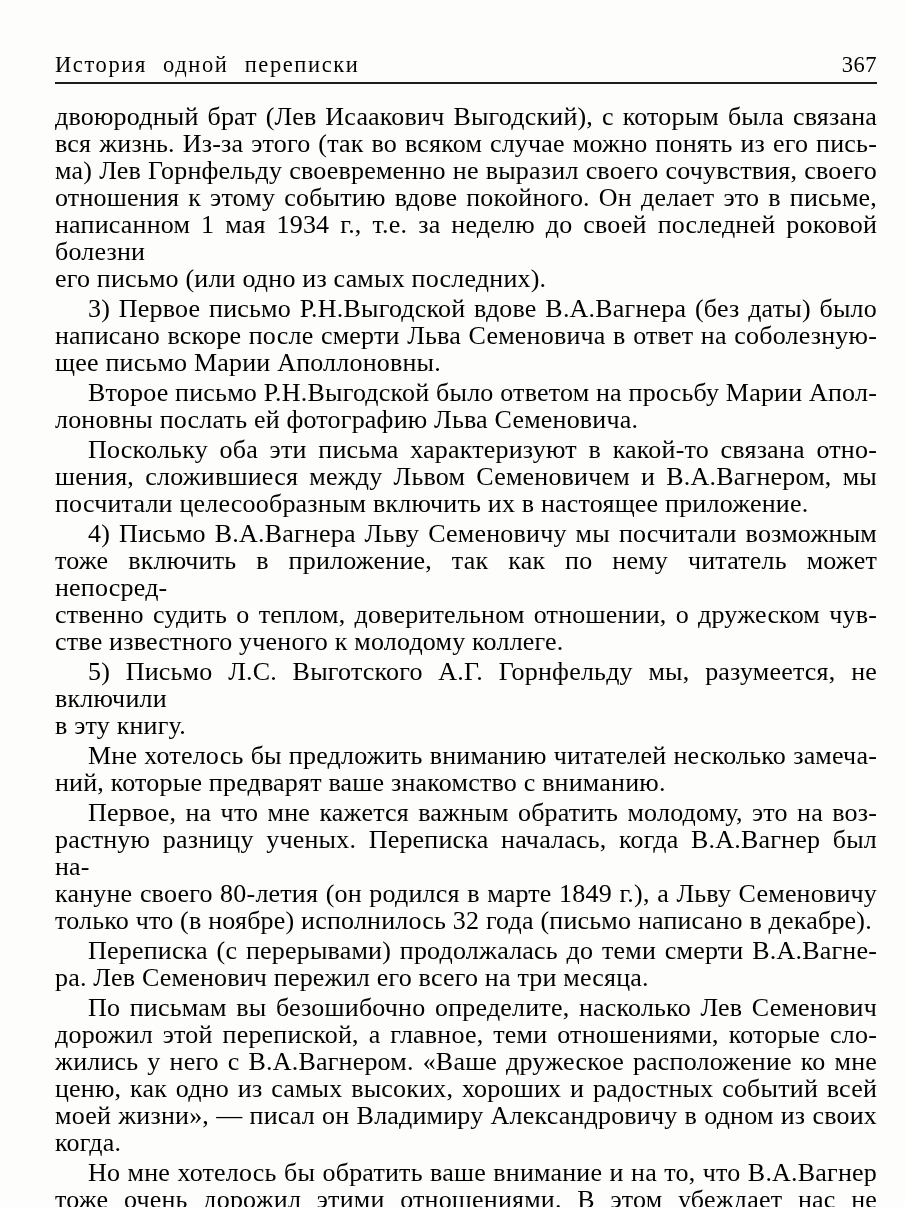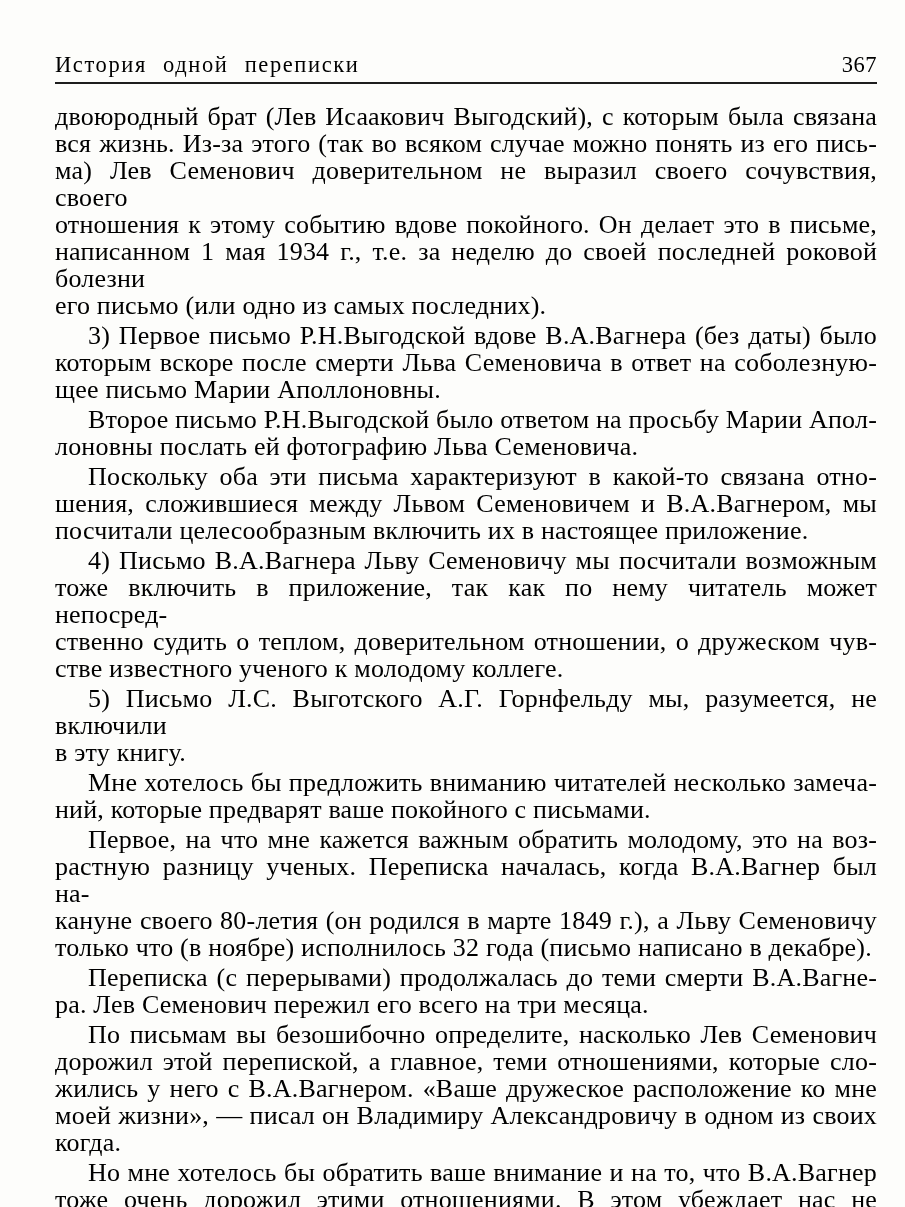"ма) Лев Семенович доверительном не" span.line { text: Семенович доверительном -> Горнфельду своевременно }
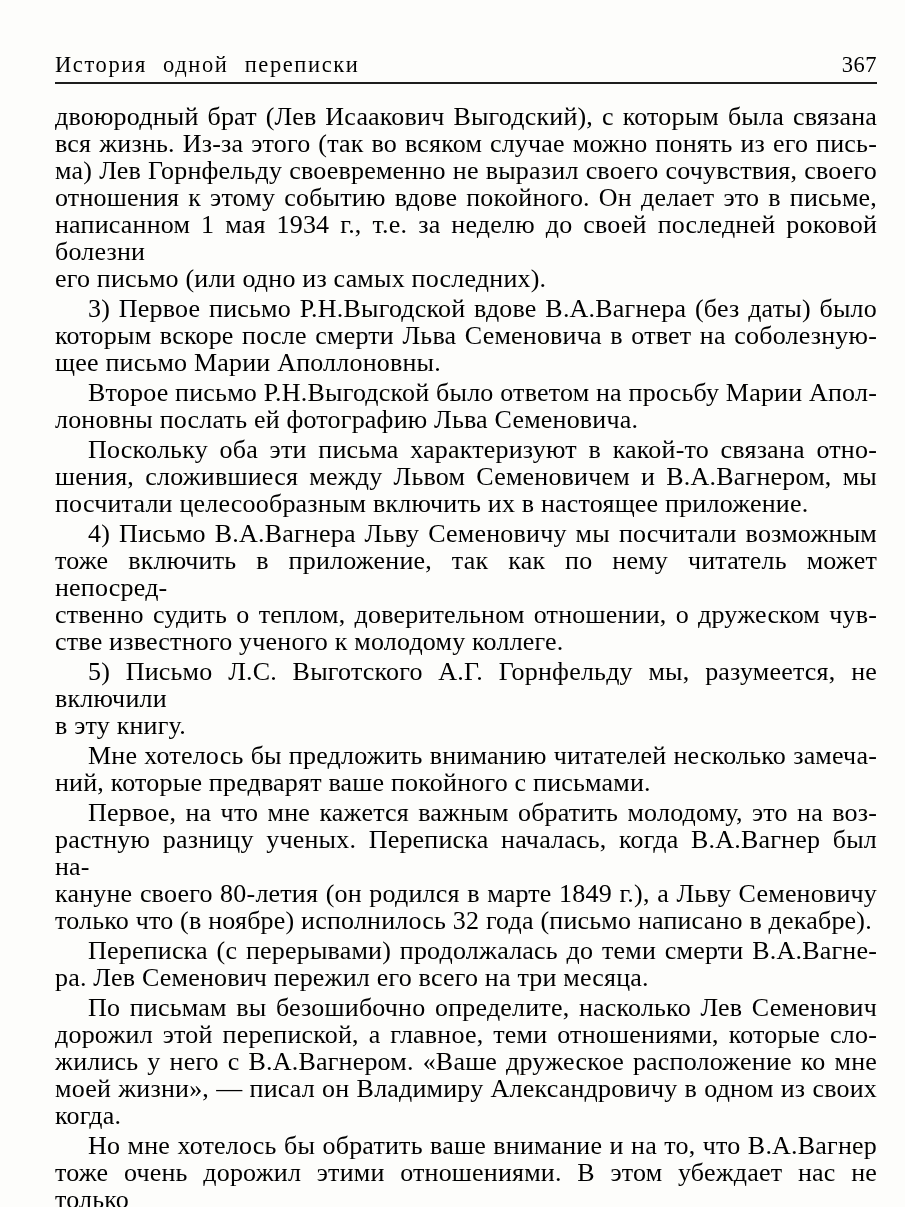"которым вскоре после смерти Льва" span.line { text: которым -> написано }
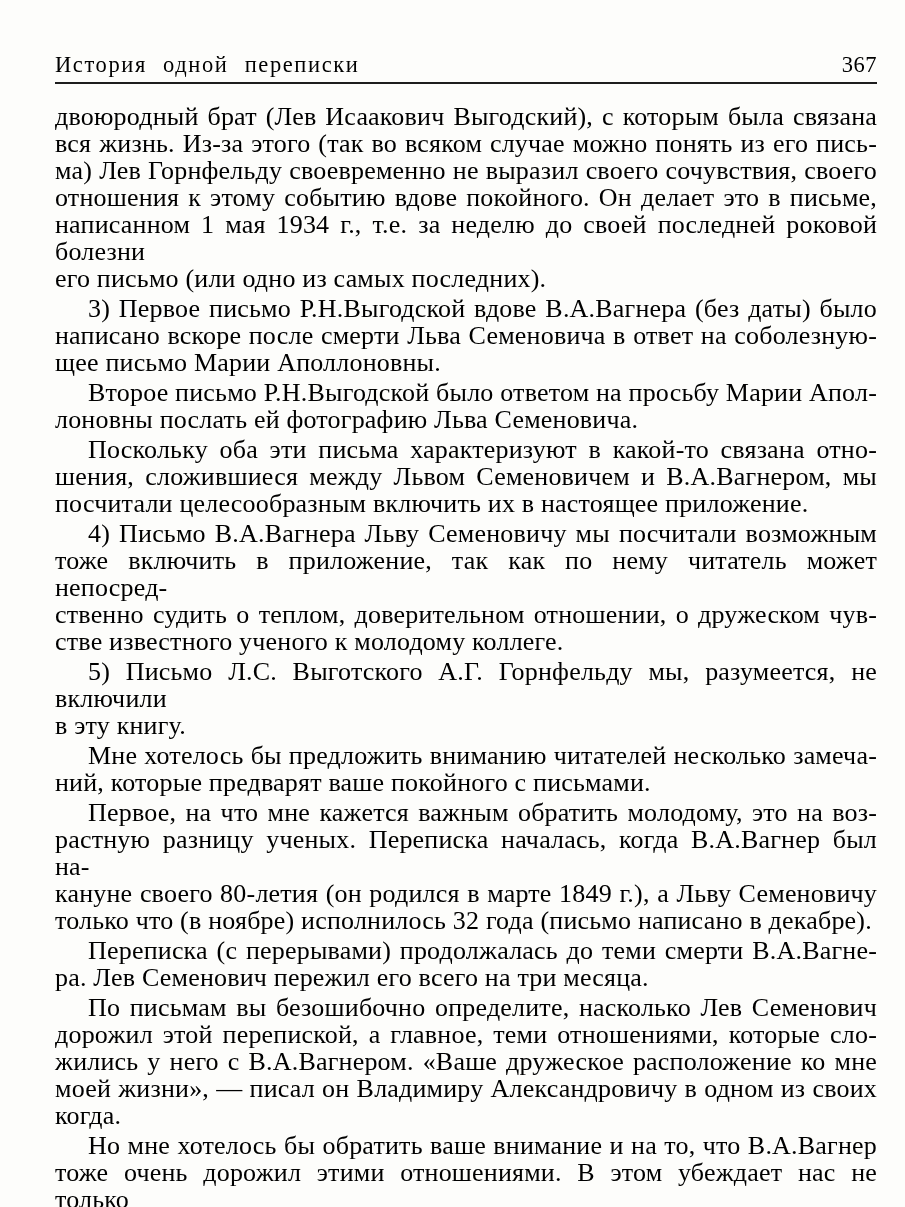"ний, которые предварят ваше покойного" span.line { text: покойного с письмами -> знакомство с вниманию }
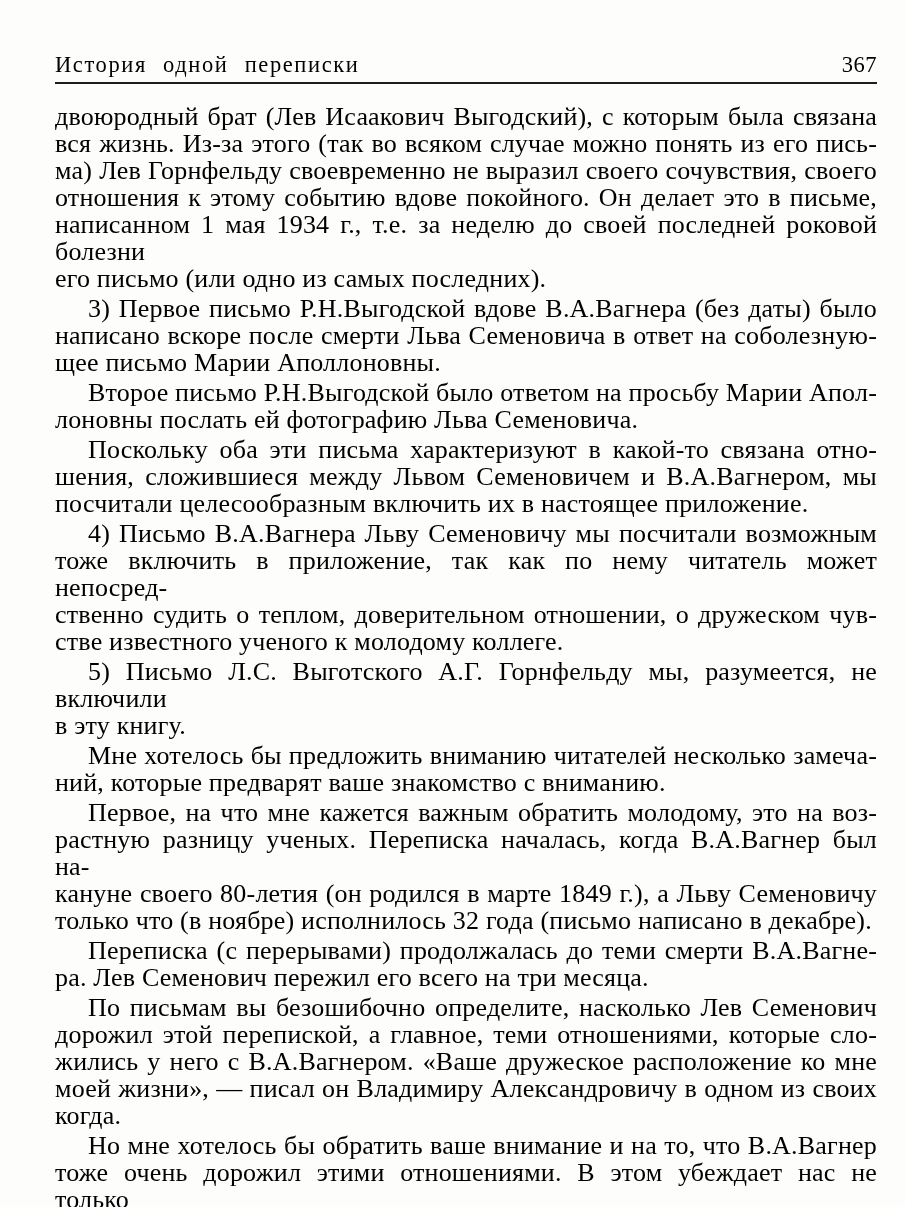"ценю, как одно из самых" span.line { html: none -> <span>ценю, как одно из самых высоких, хороших и радостных событий всей</span> }
